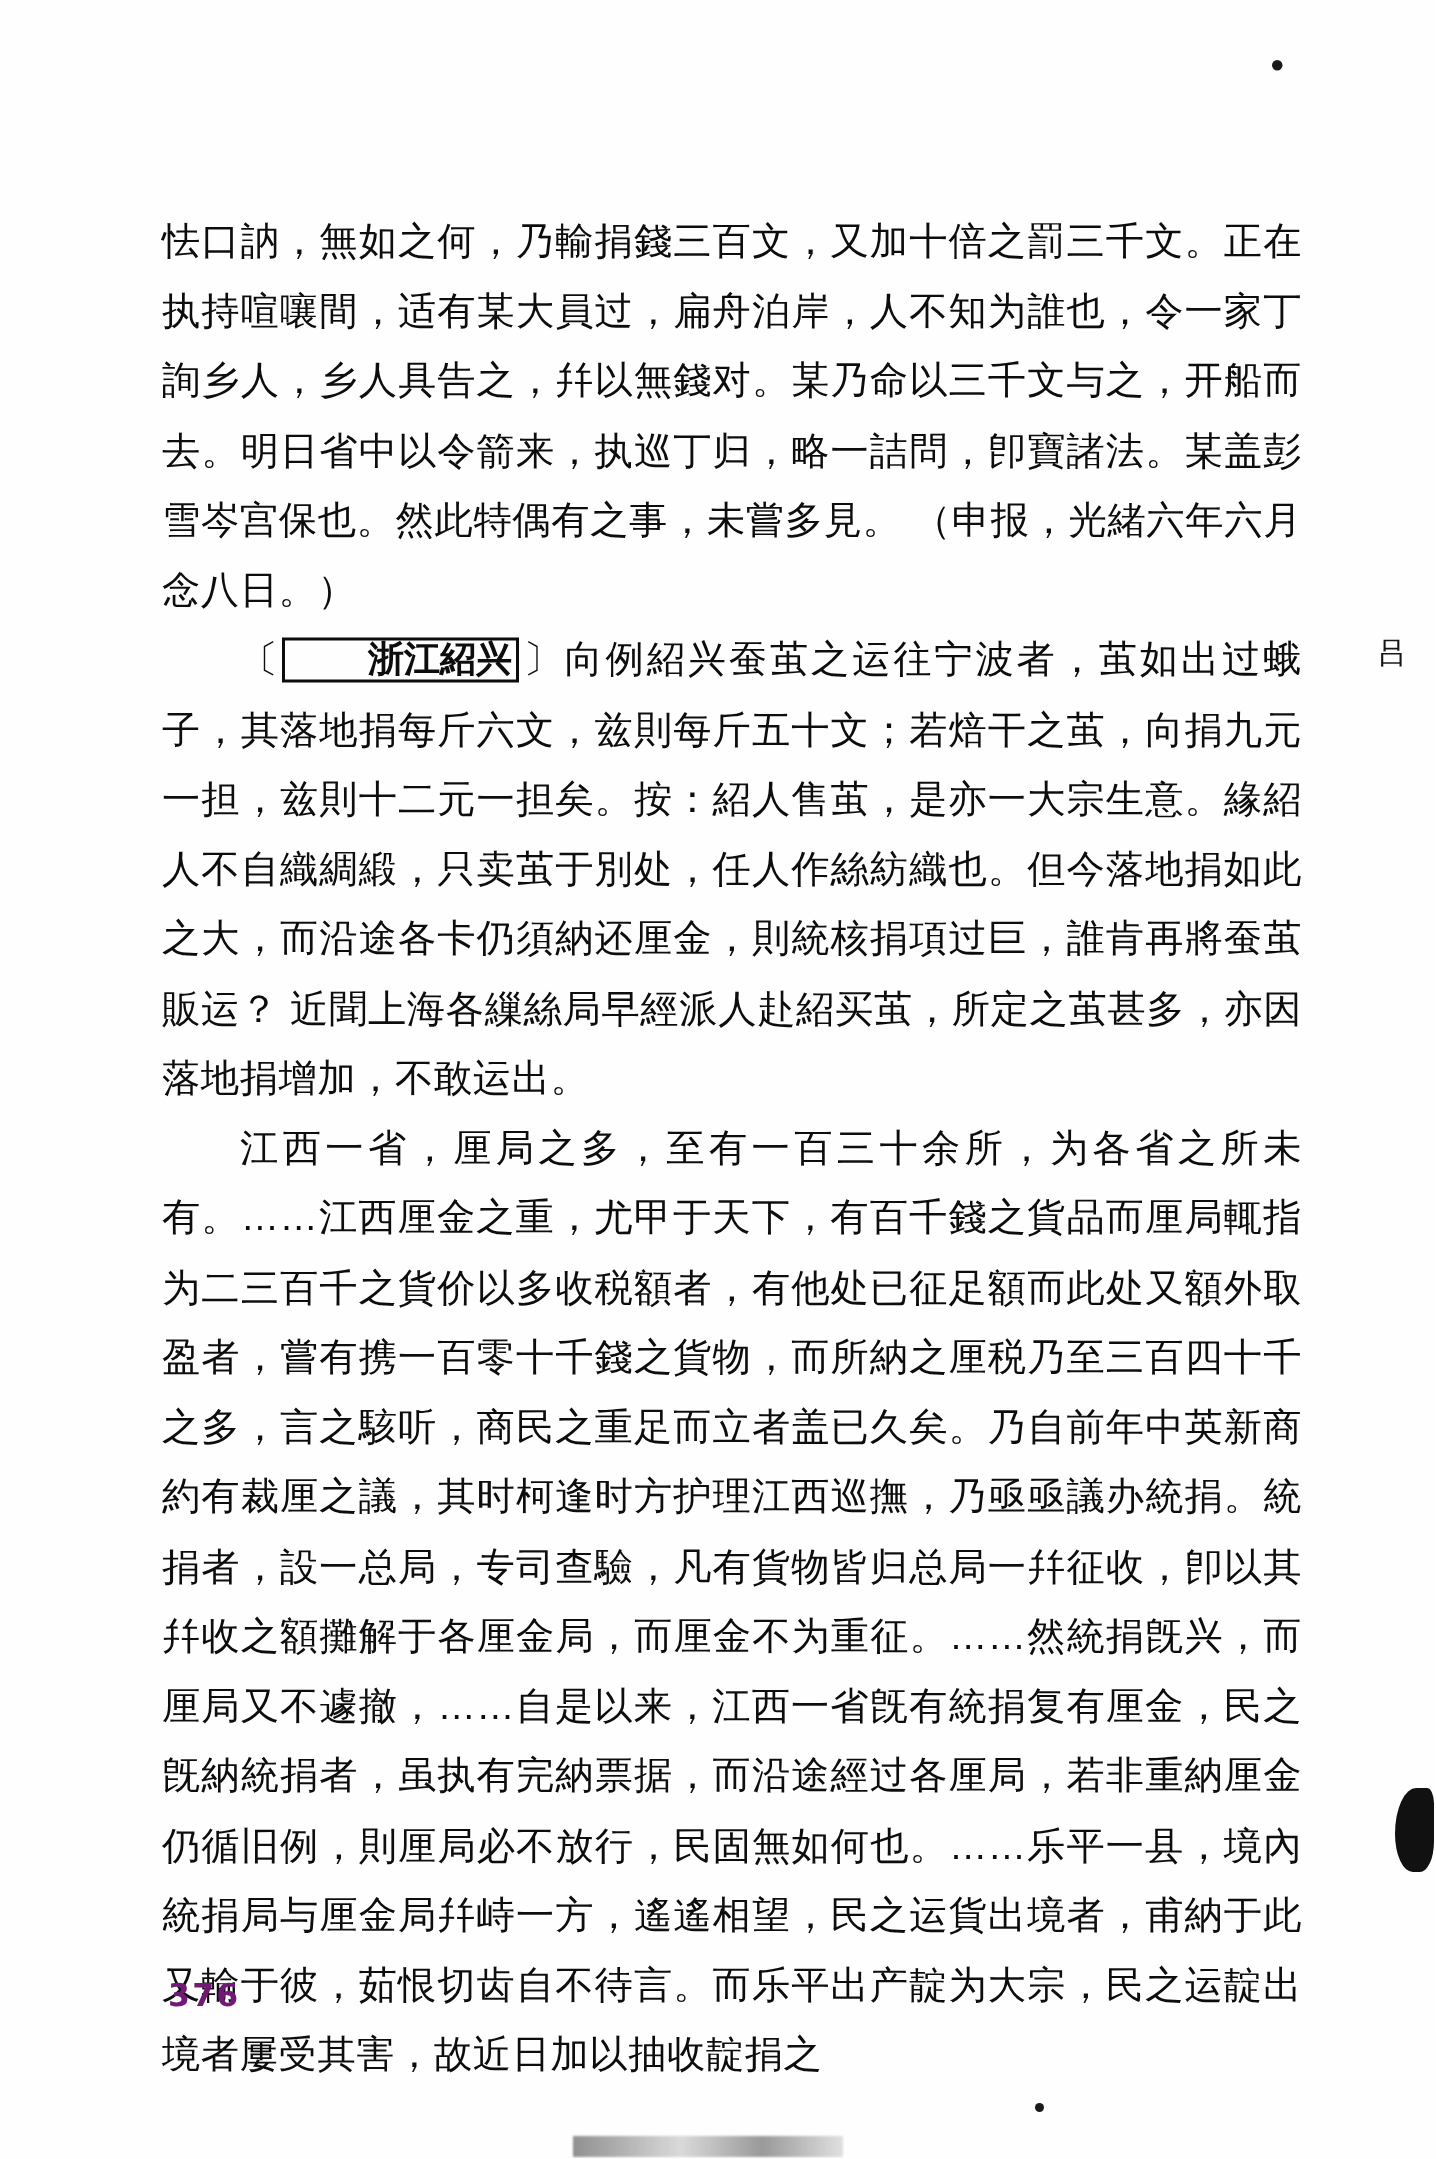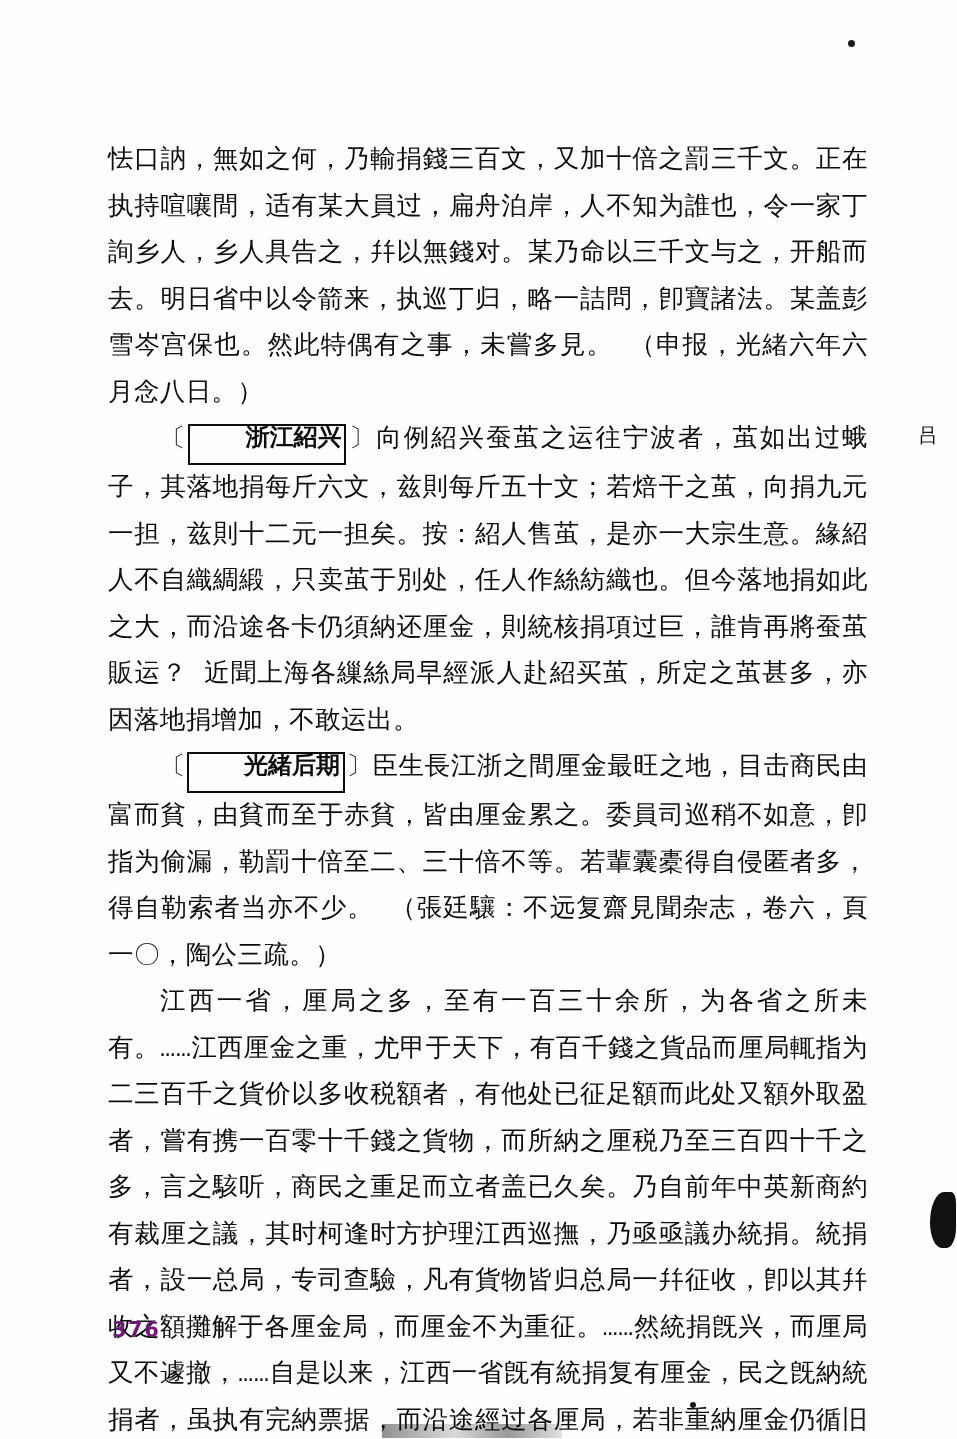"怯口訥，無如之何，乃輸捐錢三百文，又加十倍之罰三千文。正在执持喧嚷間，适有某大員" p.para { font-family: Liberation Mono, monospace -> Liberation Sans, sans-serif }
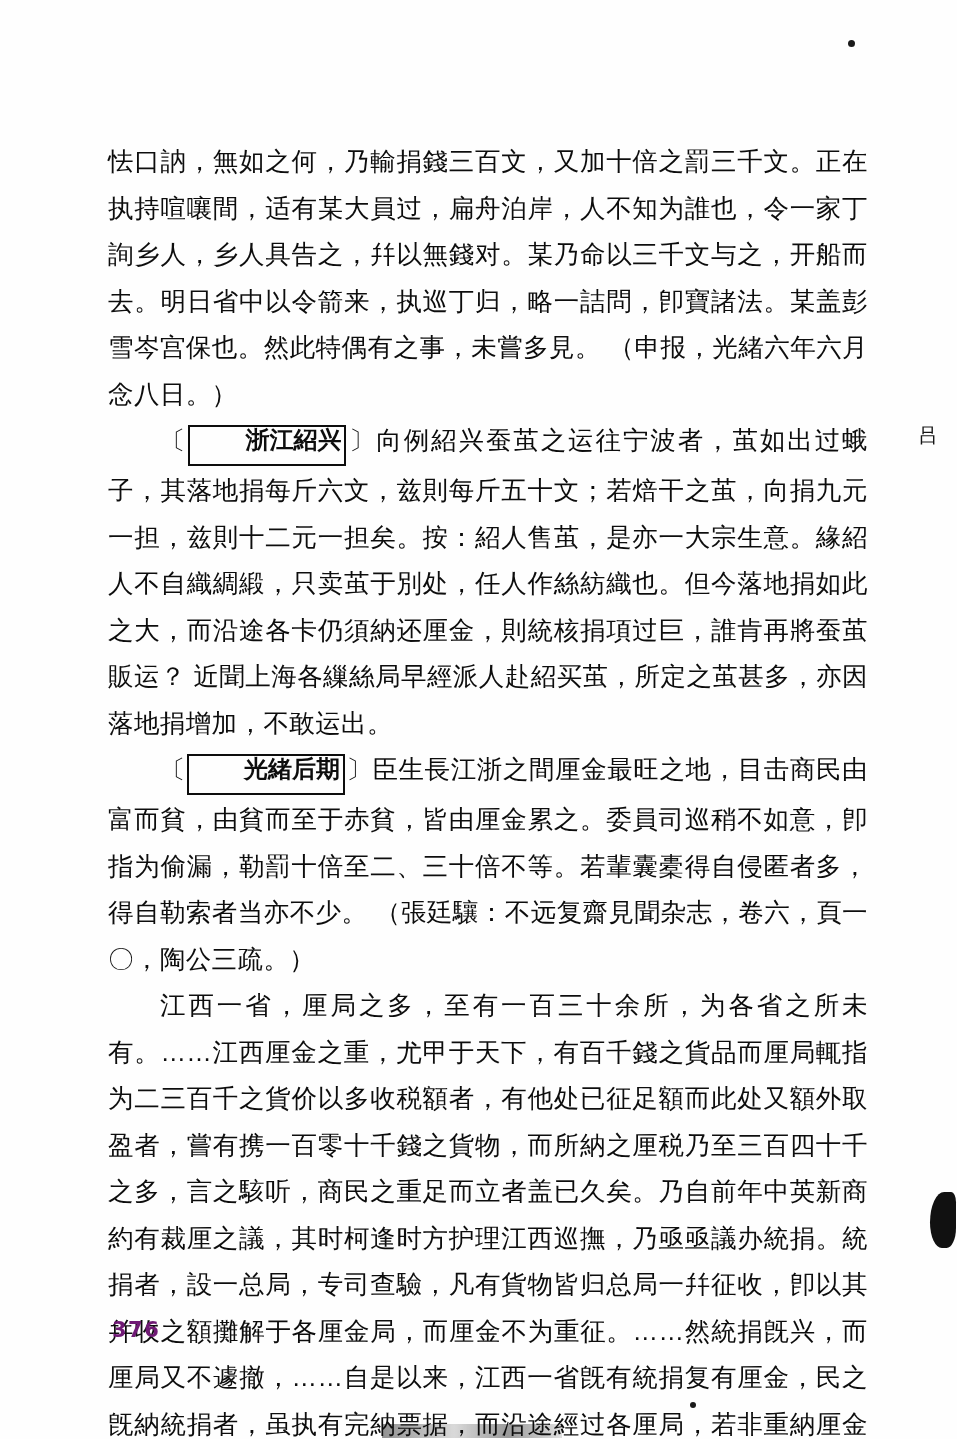"浙江紹兴" .tag { padding: 0 3px 12px 3px -> 0 3px 1px 3px }
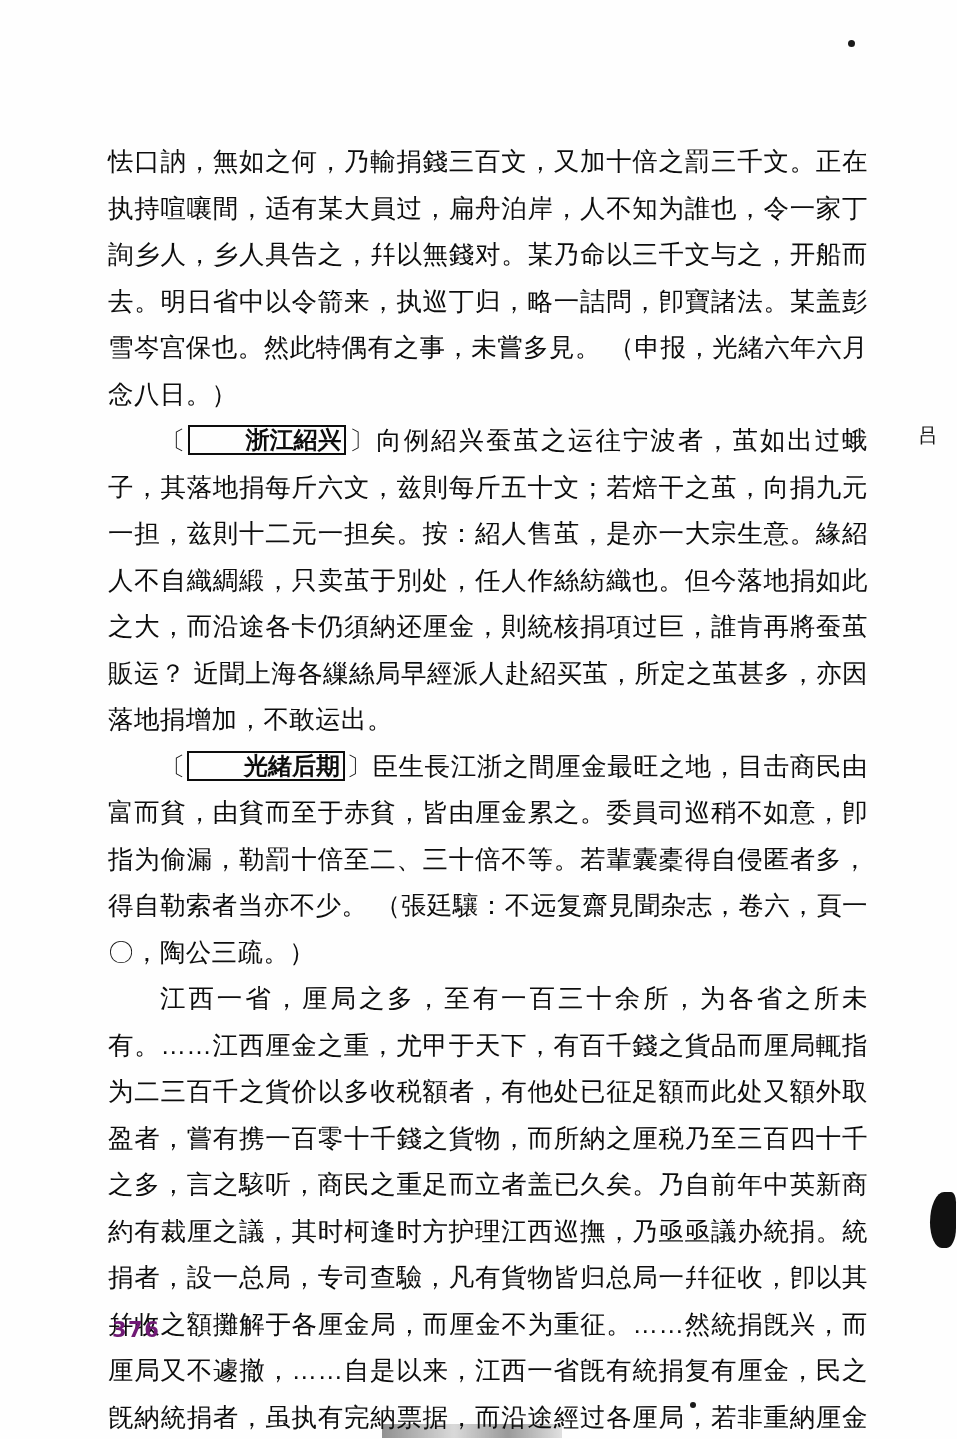"〔 光緒后期" p.para { html: <p><span>〔</span><span>光緒后期</span><span>〕</span><span>臣生長江浙之間厘金最旺之地，目击商民由富而貧，由貧而至于赤貧，皆由厘金累之。委員司巡稍不如意，卽指为偷漏，勒罰十倍至二、三十倍不等。若輩囊橐得自侵匿者多，得自勒索者当亦不少。 （張廷驤：不远复齋見聞杂志，卷六，頁一〇，陶公三疏。）</span></p> -> none }
